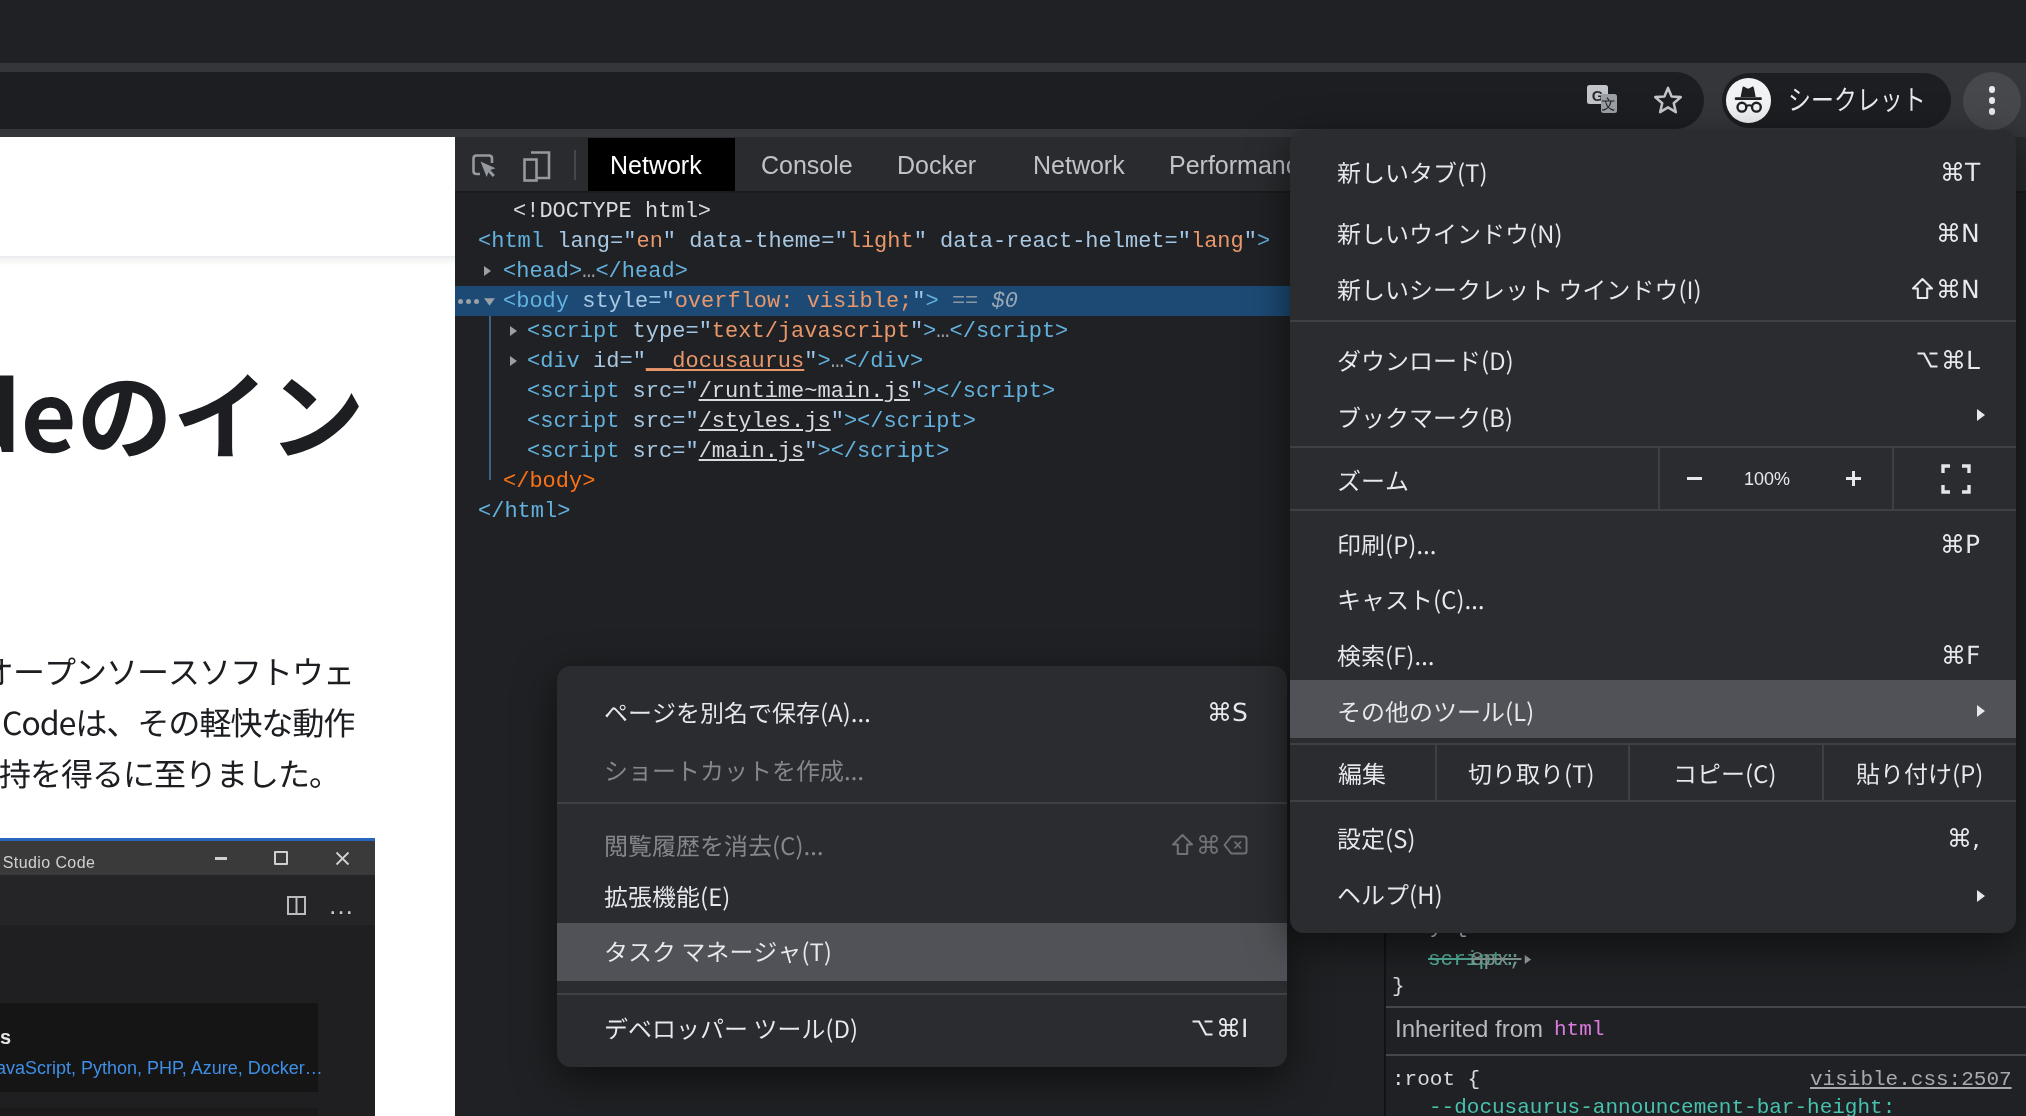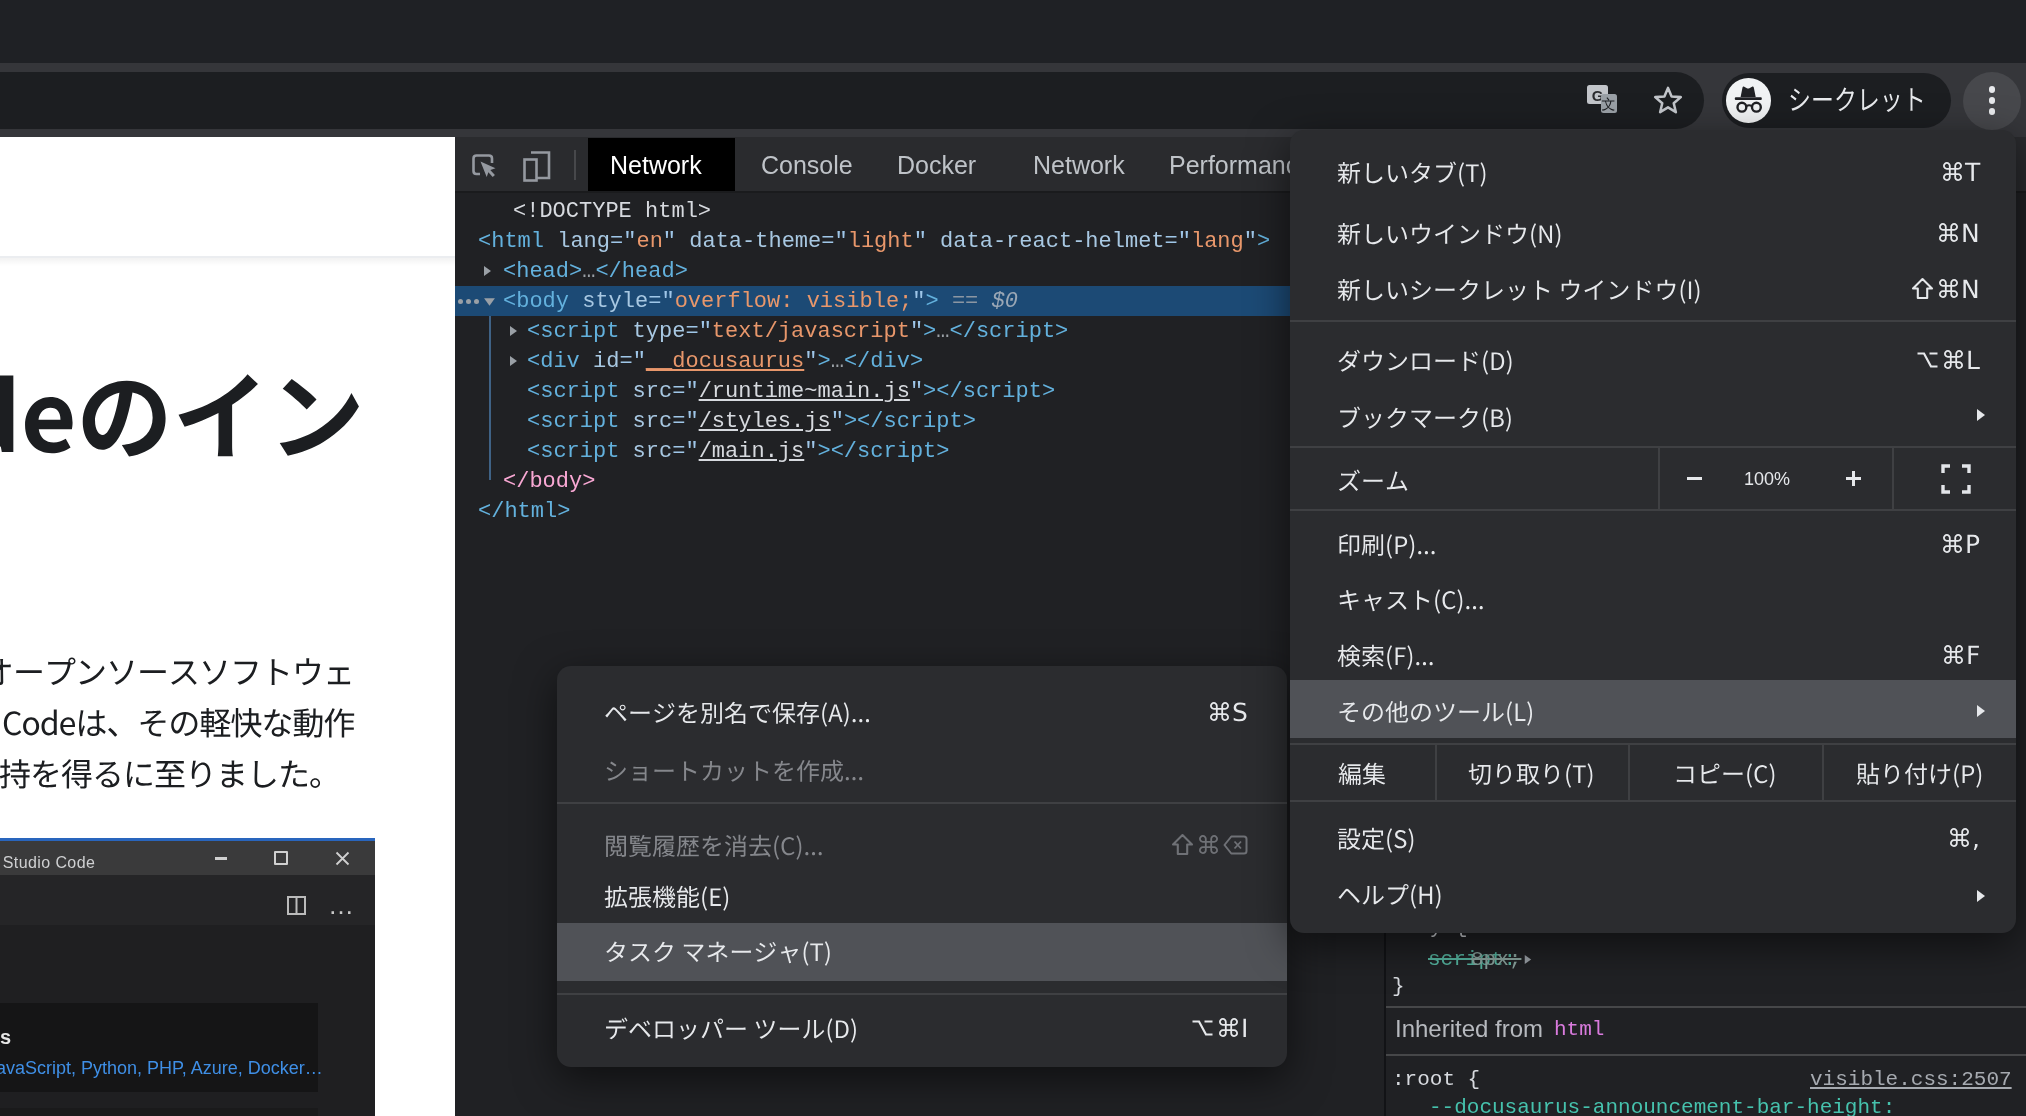"</body>" span { color: #f9a8d4 -> #f97316 }
